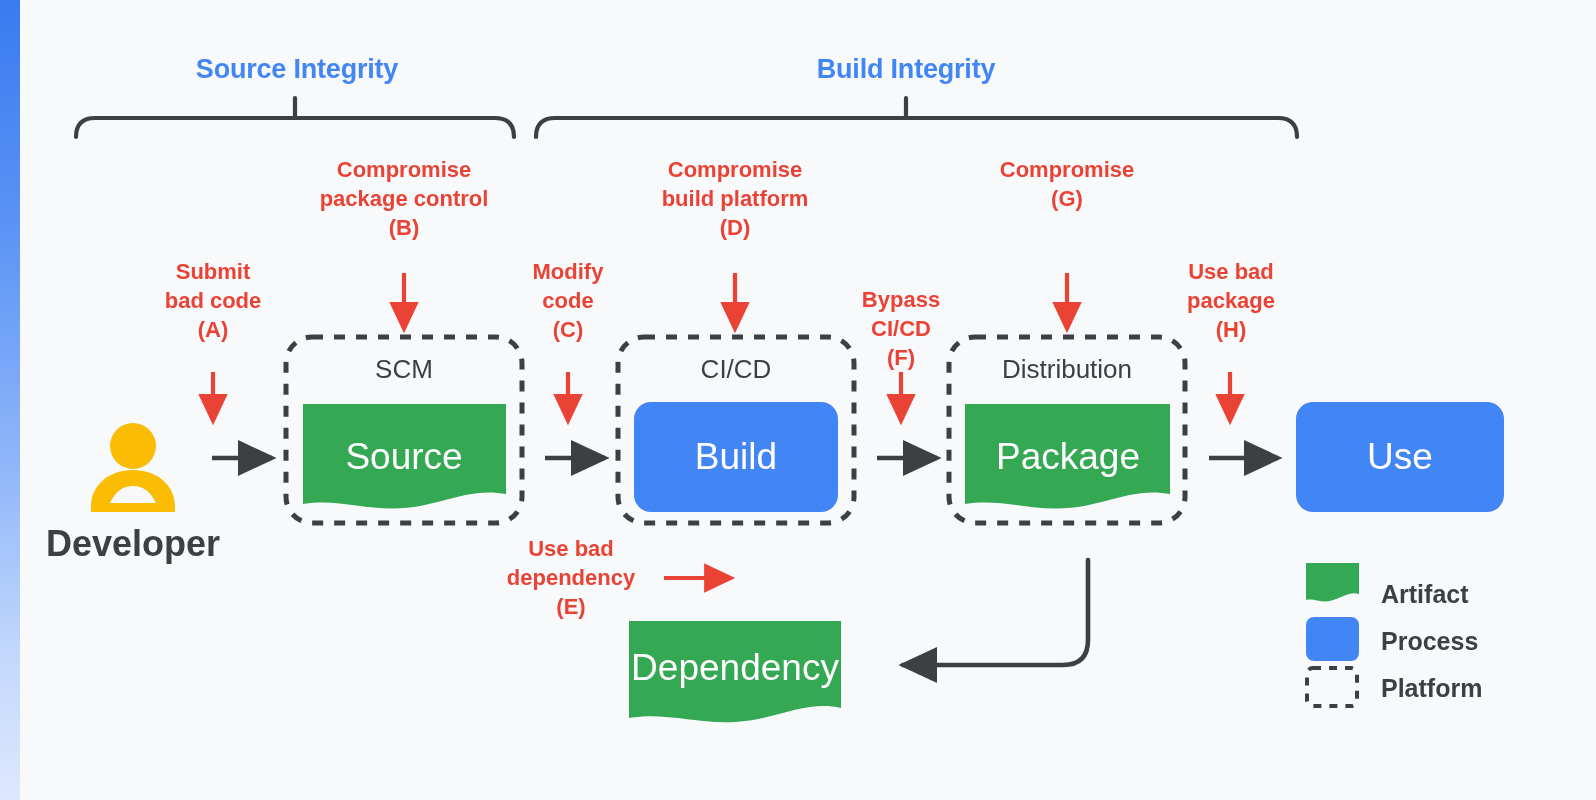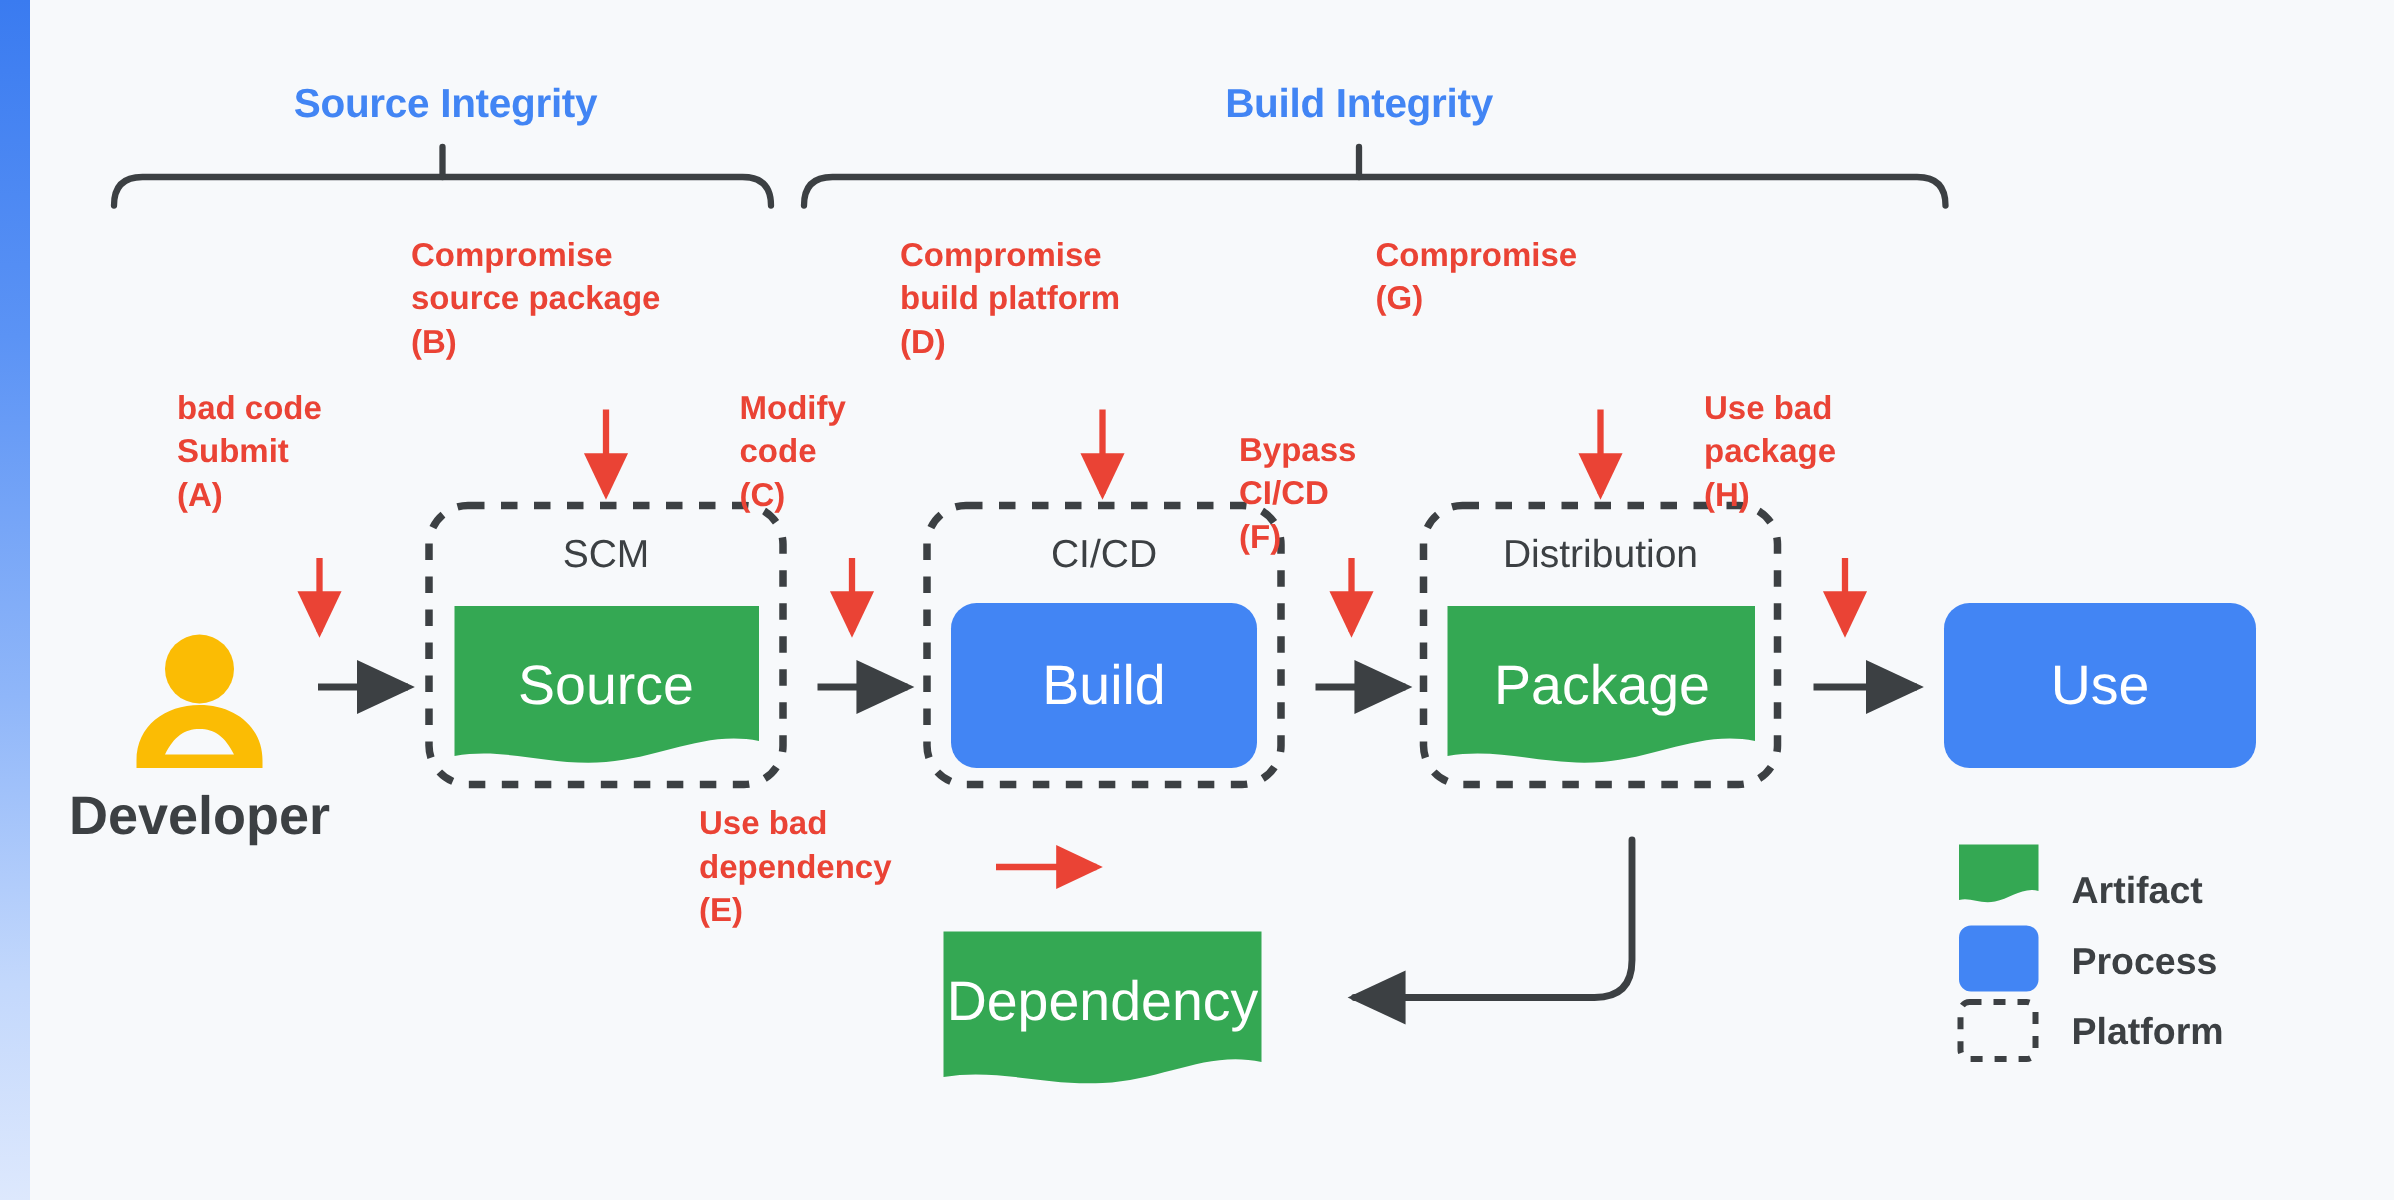"Compromise" .attack { text-align: left -> center }
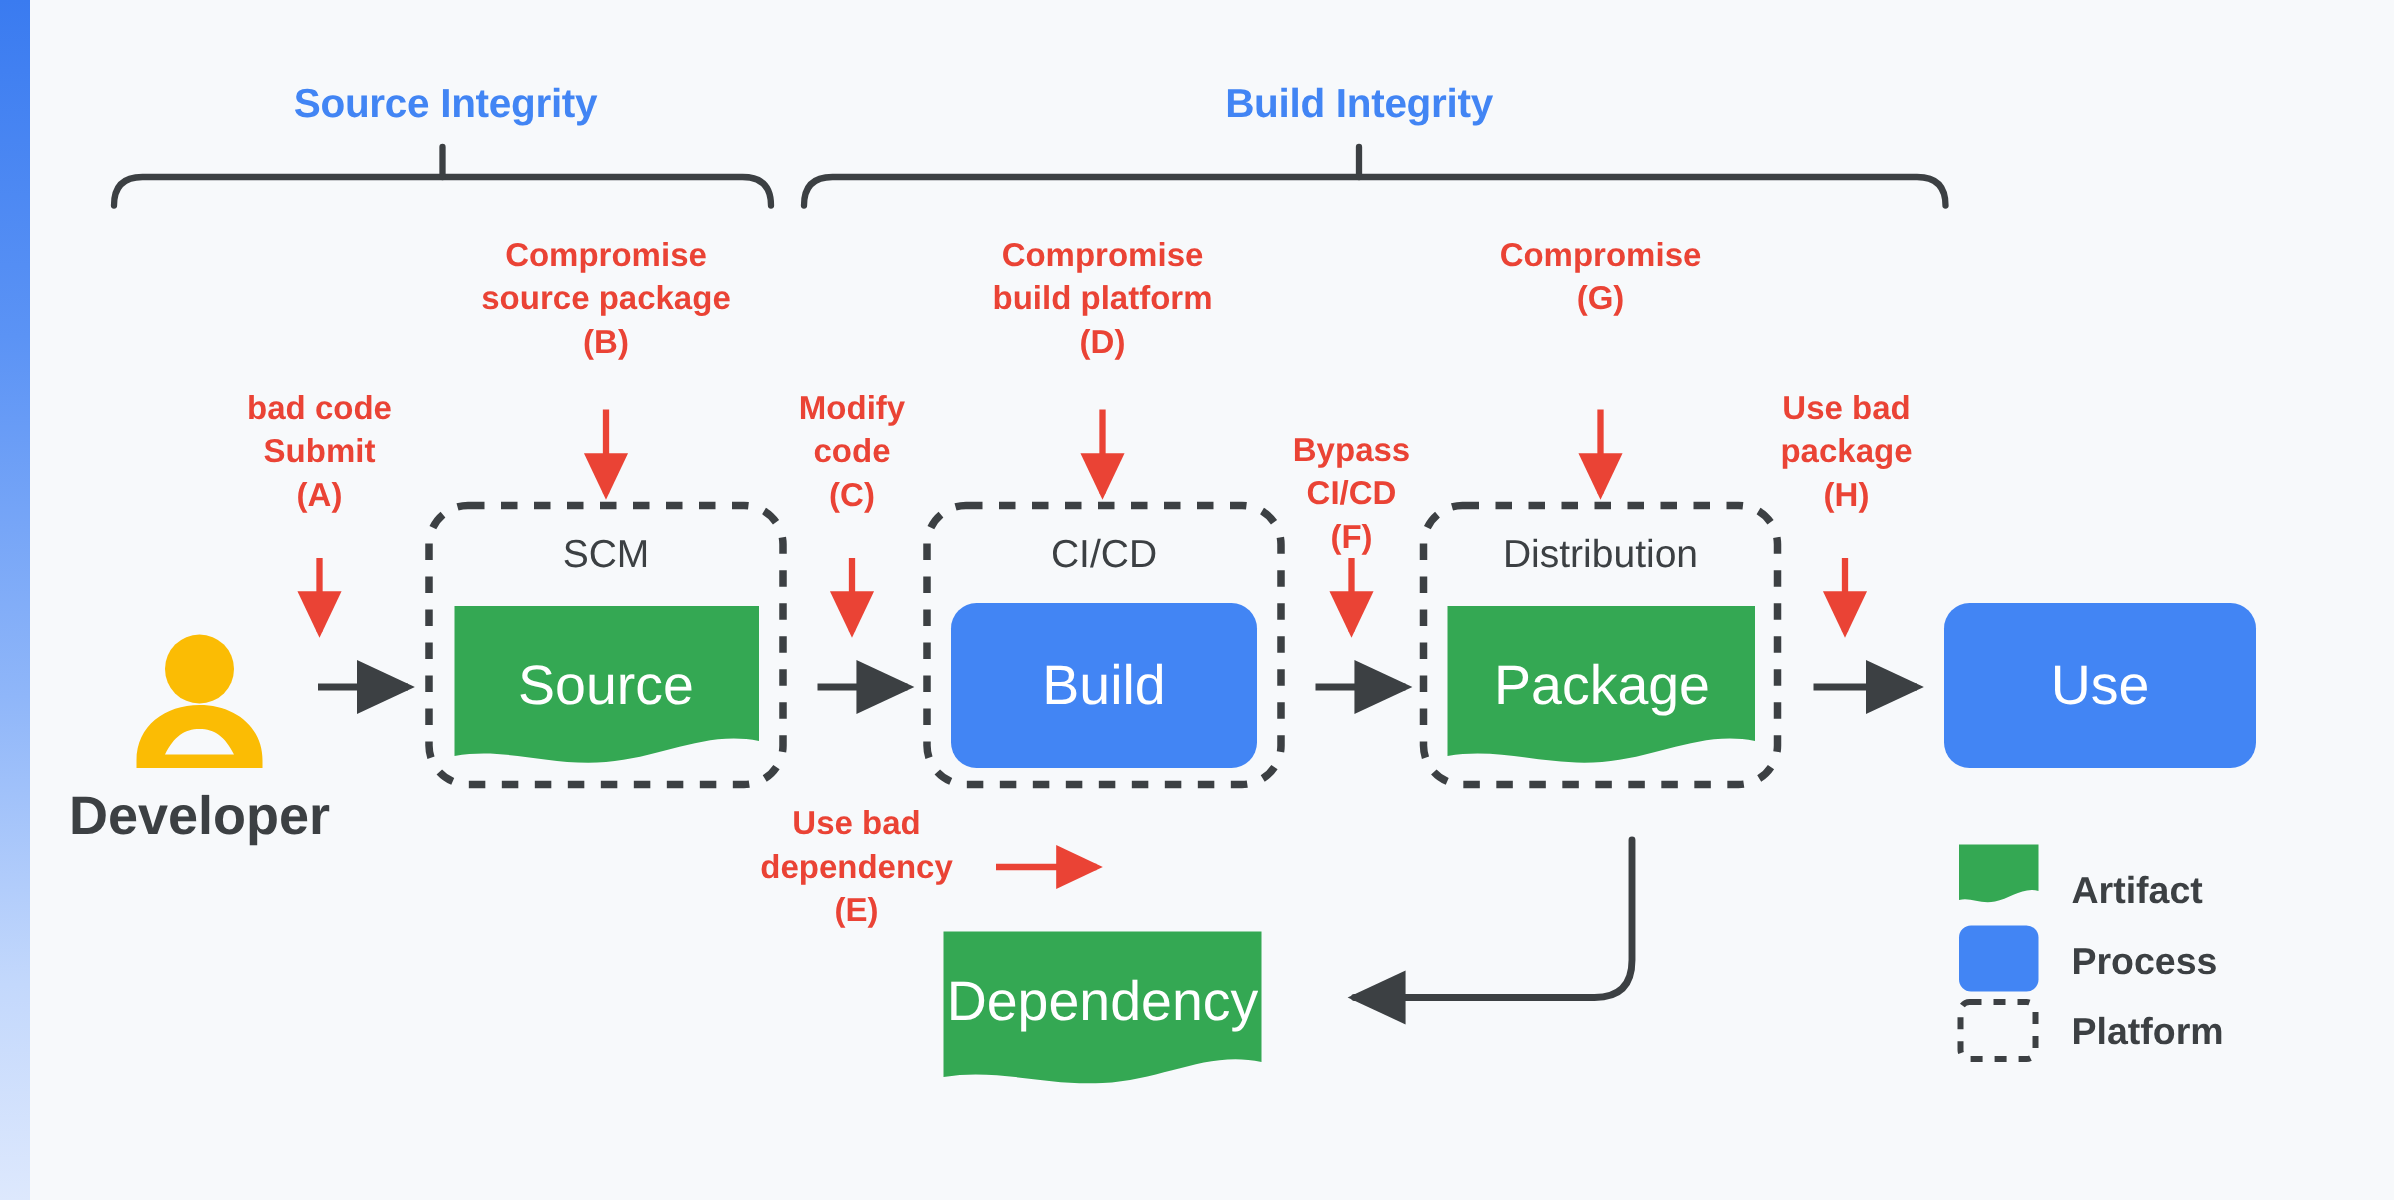"source package" div { text: source package -> package control }
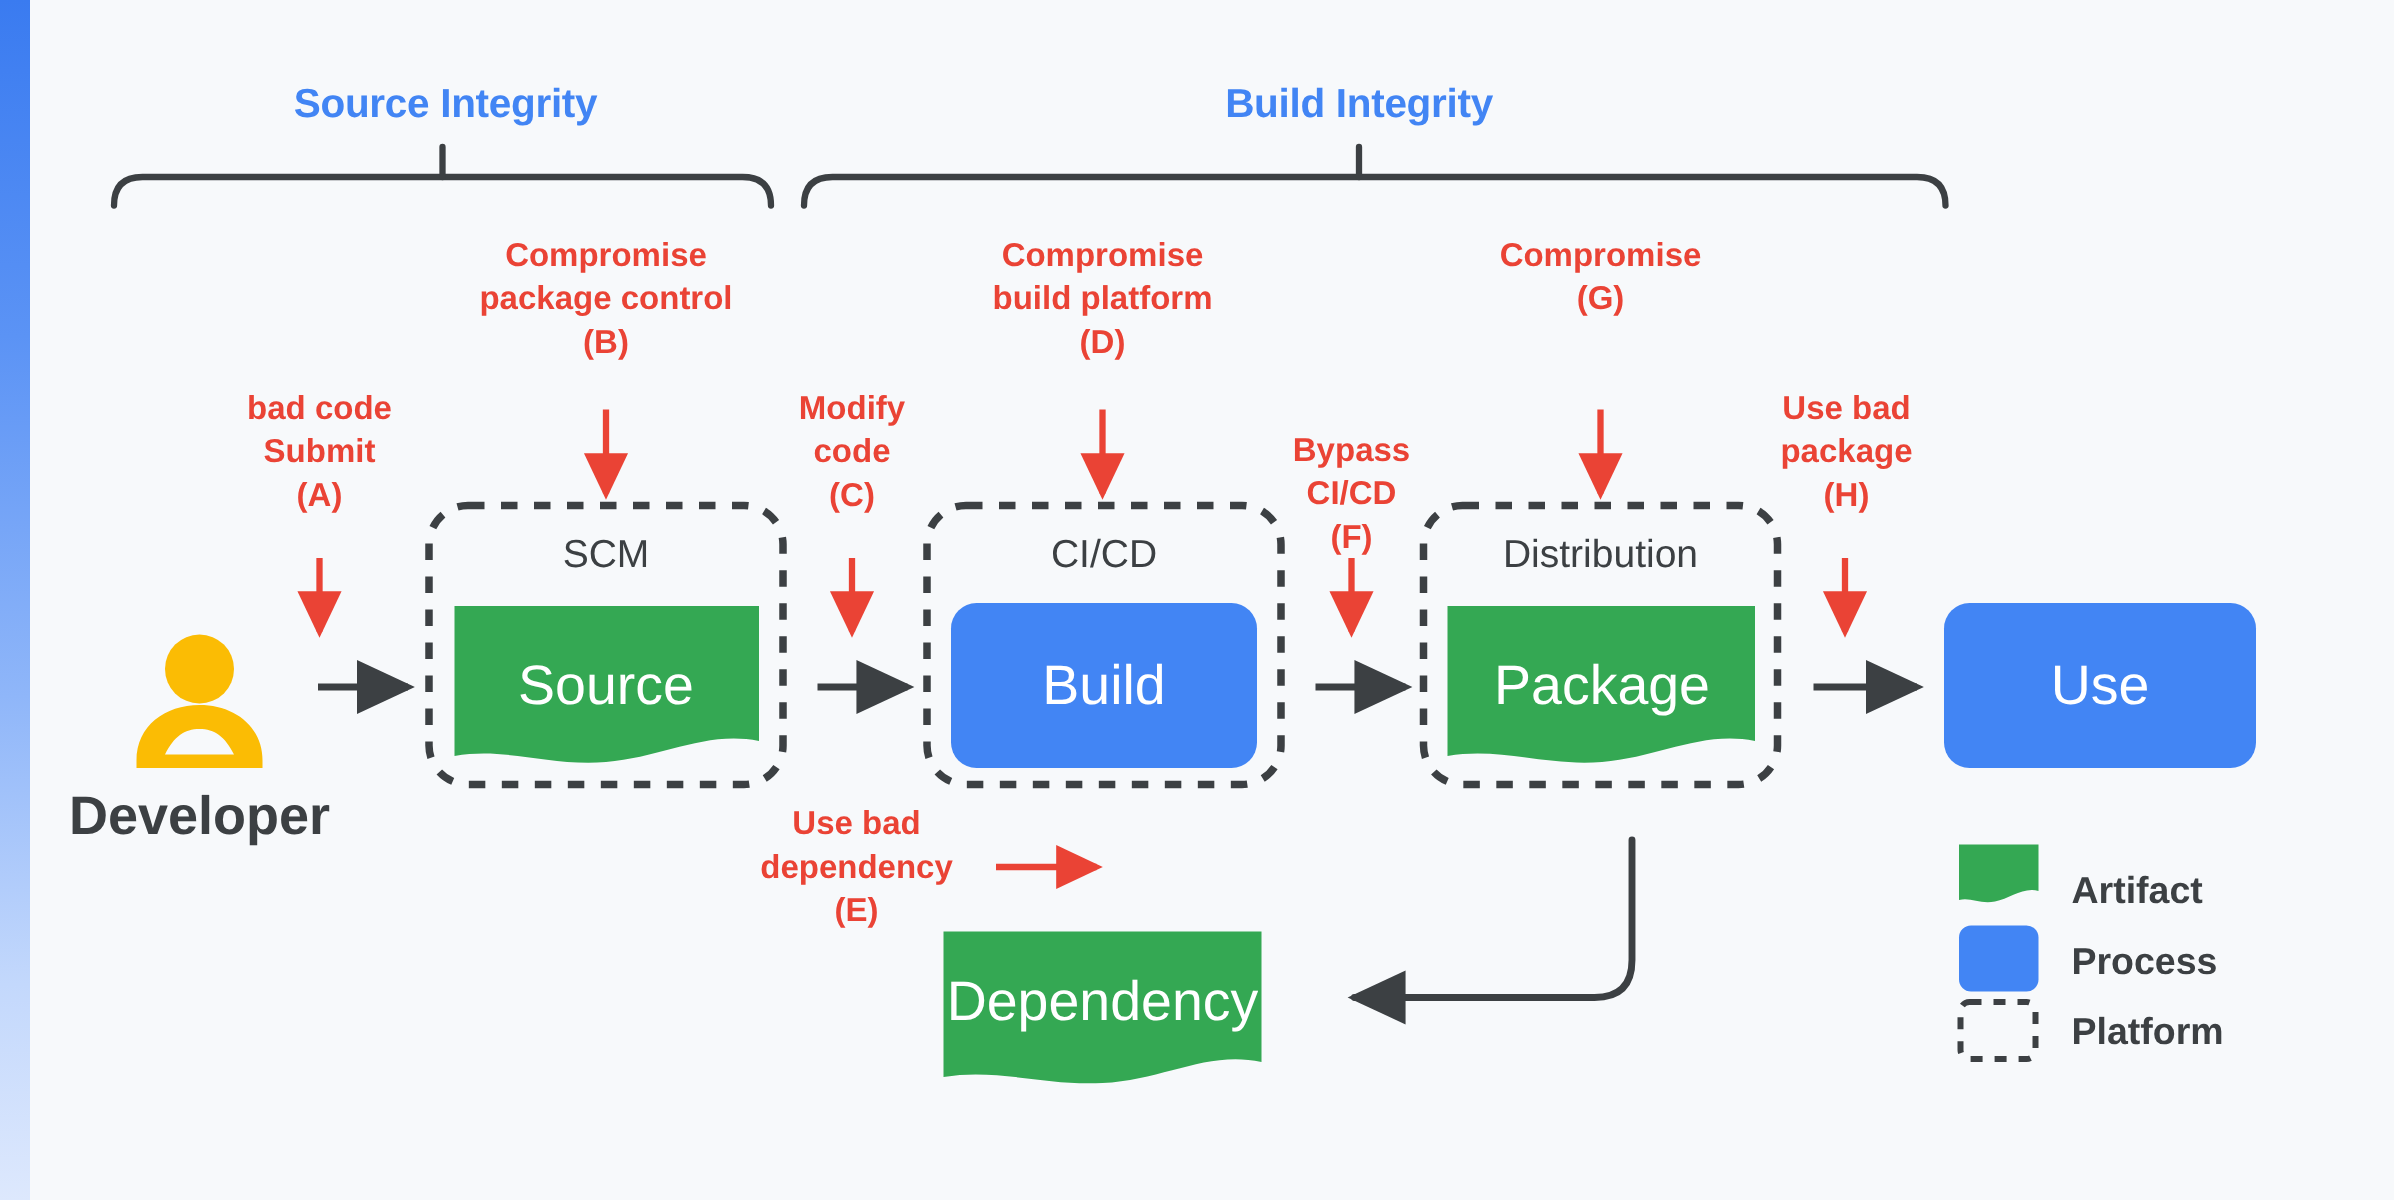"bad code" div { order: before "Submit" -> after "Submit" }
